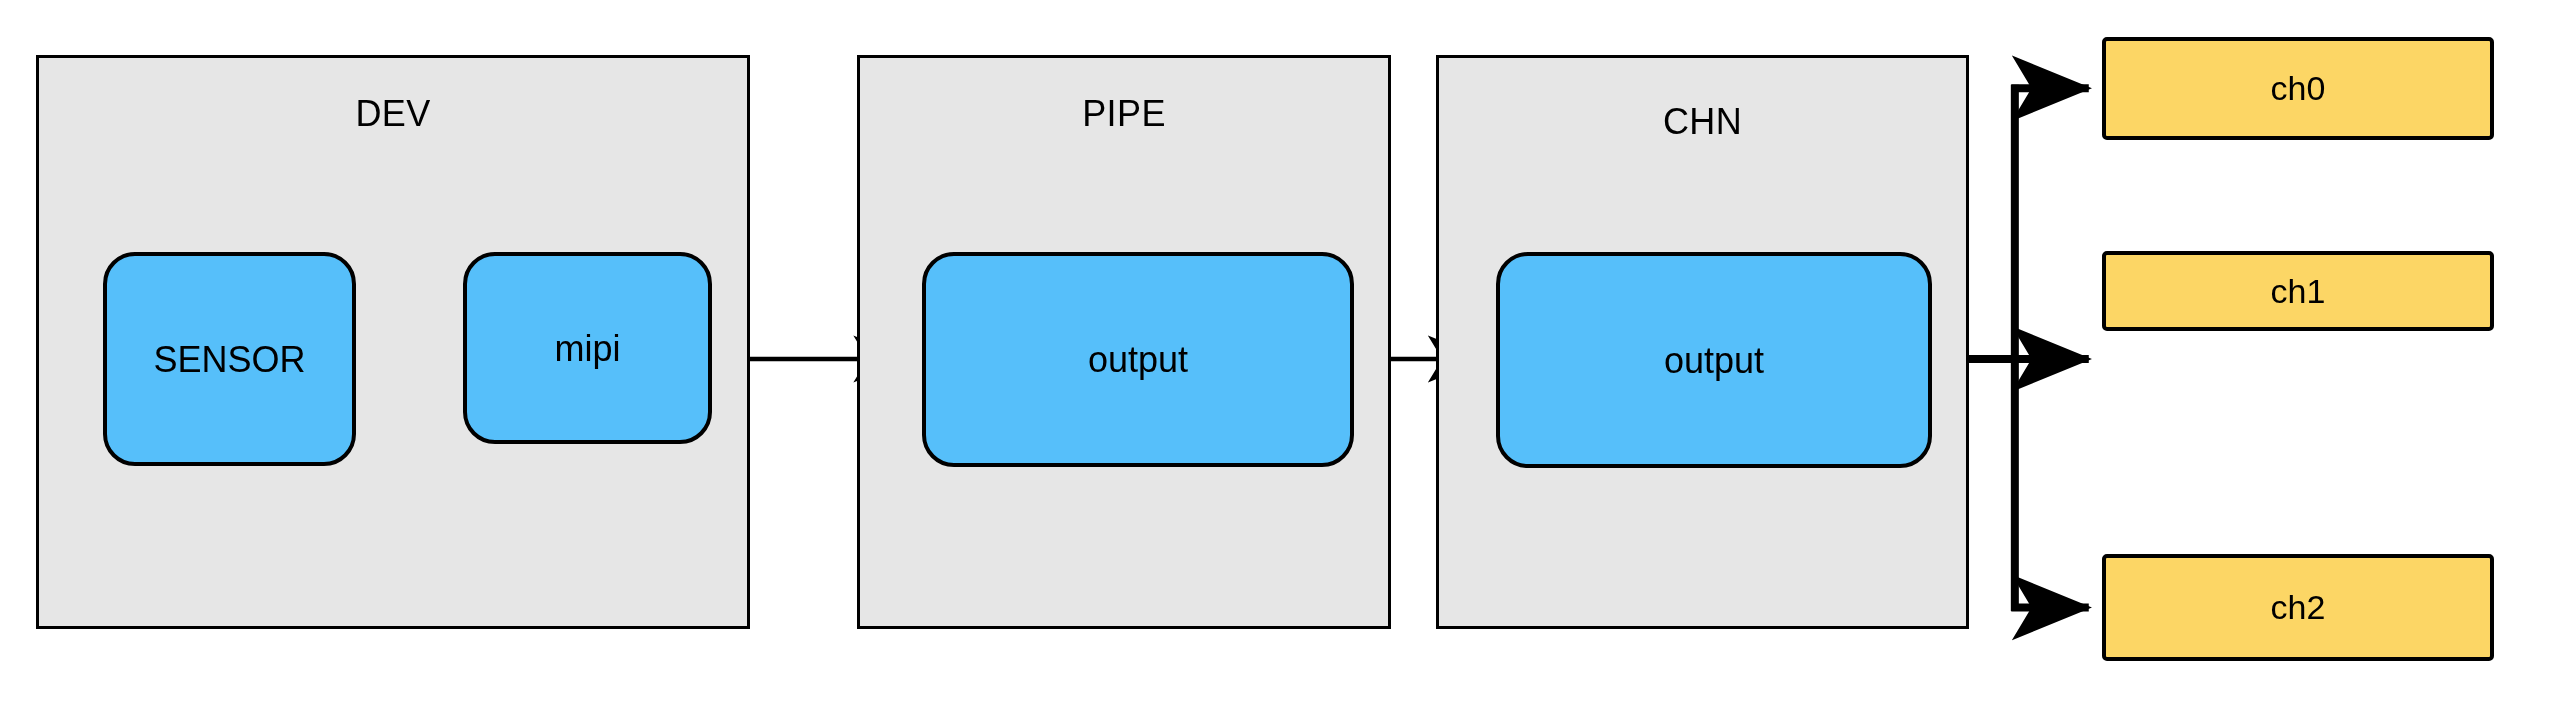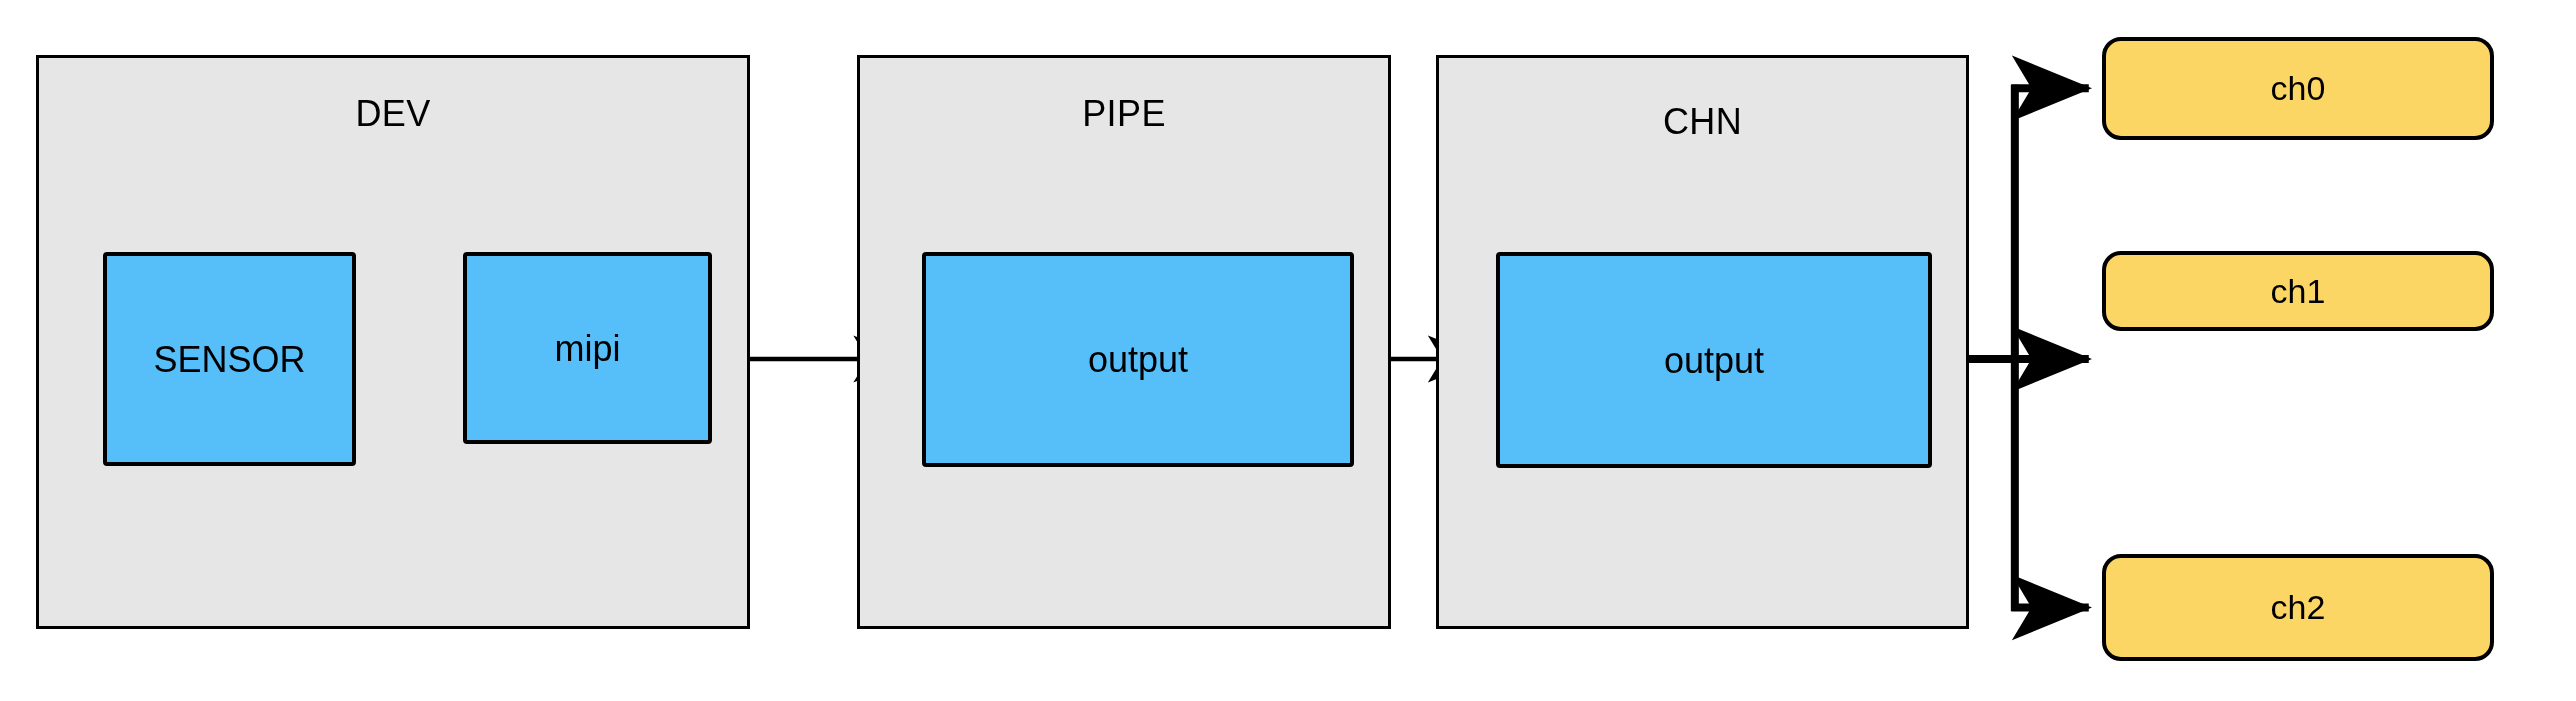"ch0" .node-yellow { border-radius: 19px -> 5px }
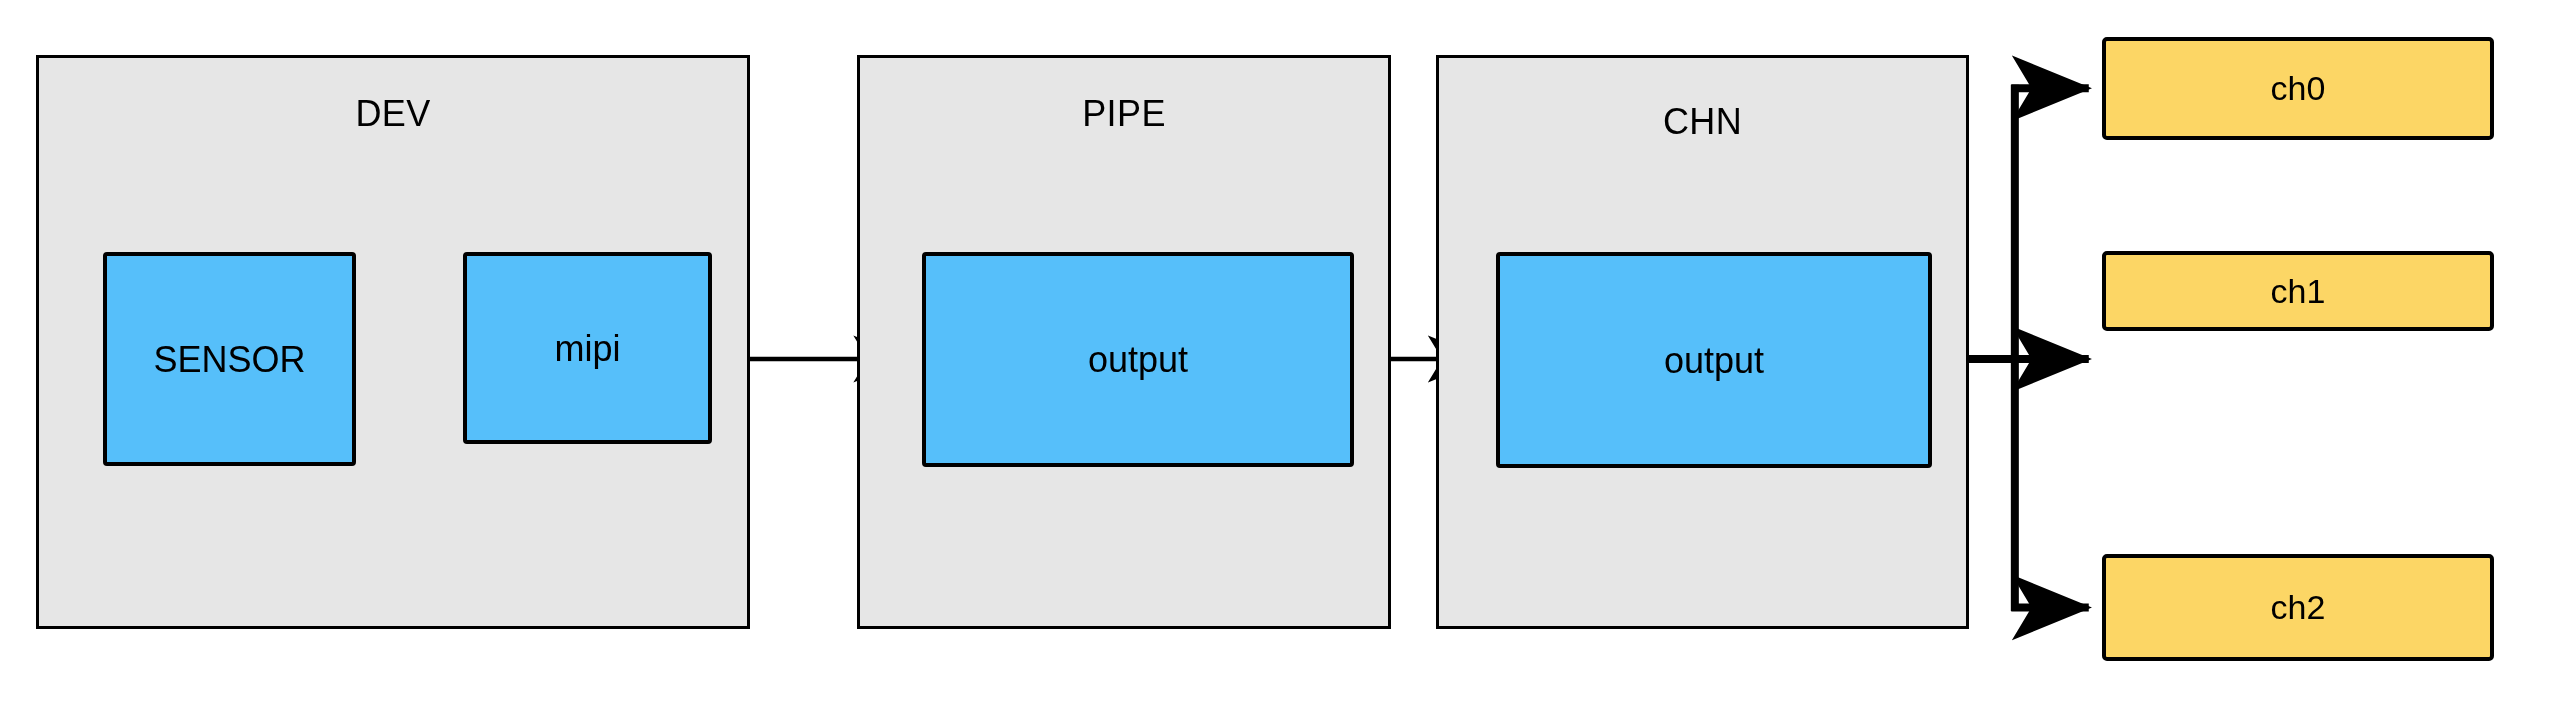"SENSOR" .node { border-radius: 4px -> 32px }
